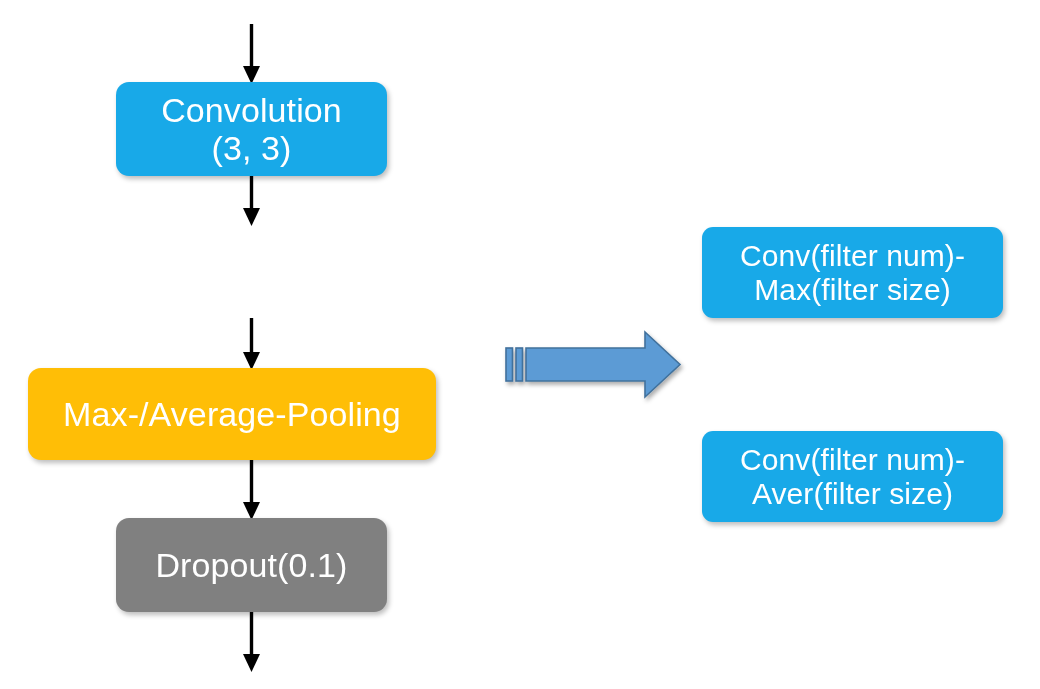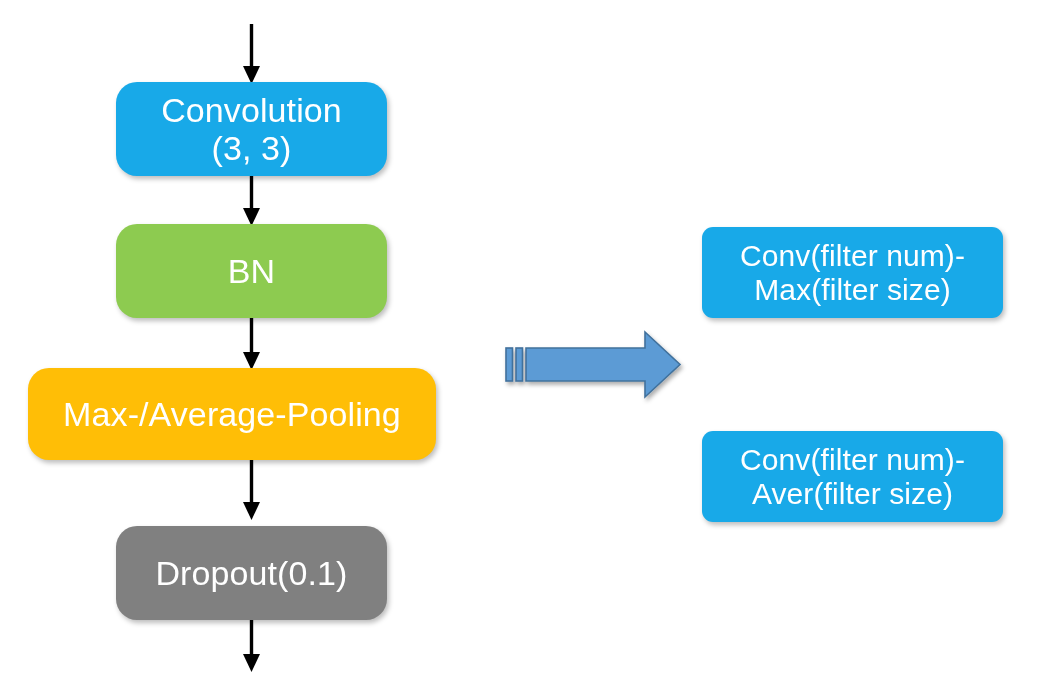"Convolution" .node { border-radius: 21px -> 13px }
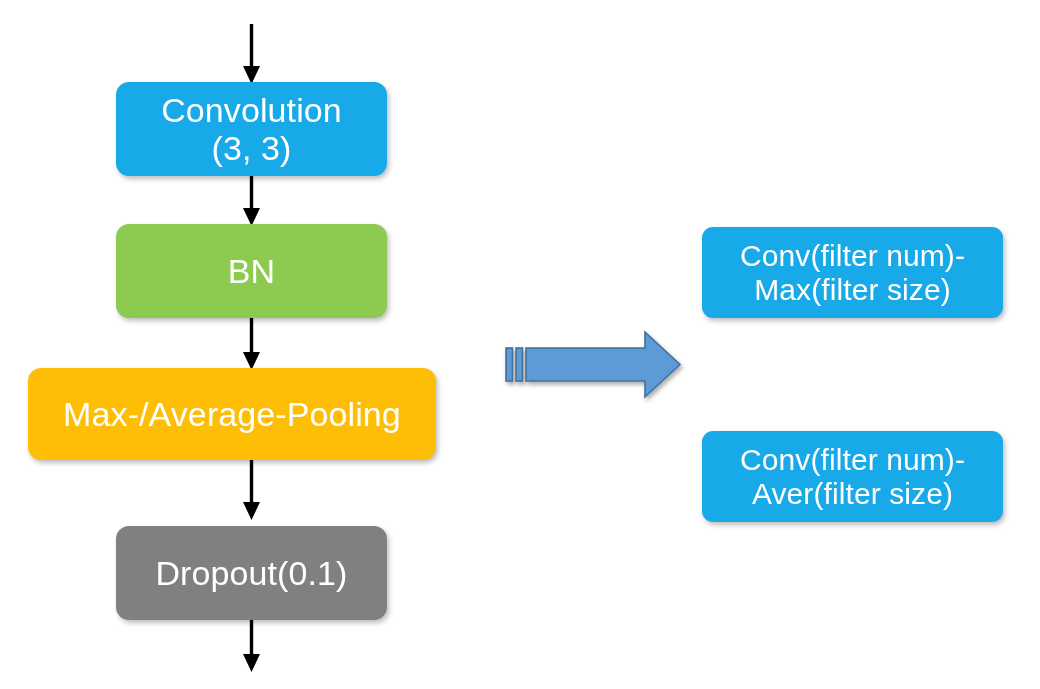"BN" div.node { html: <div>BN</div> -> none }
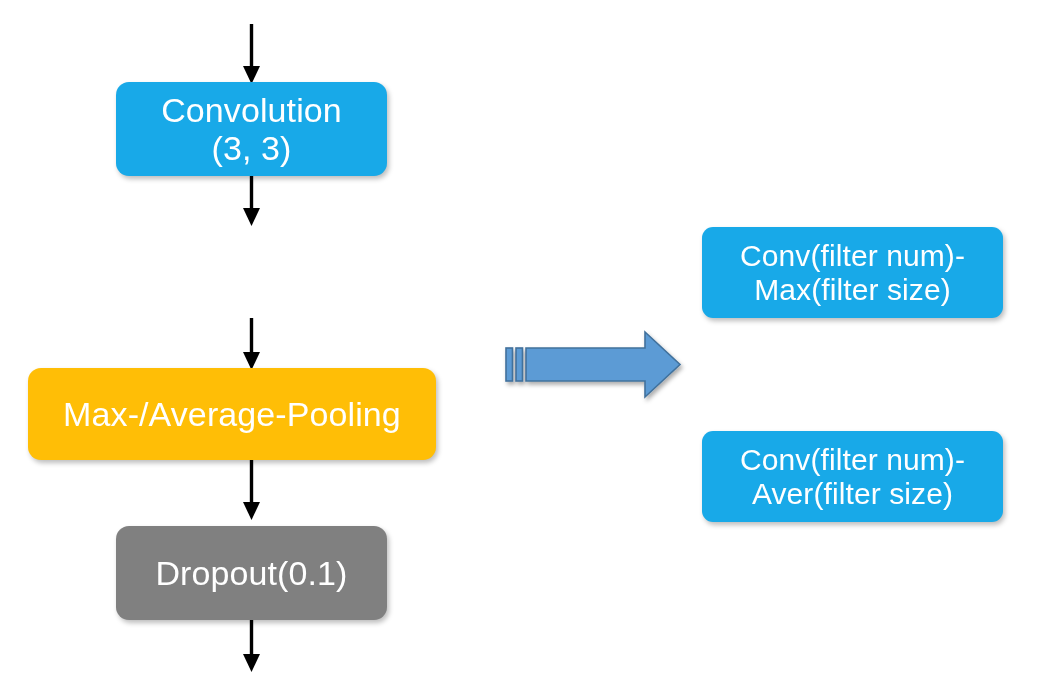"Dropout(0.1)" #node-dropout { margin-top: 8px -> none }
